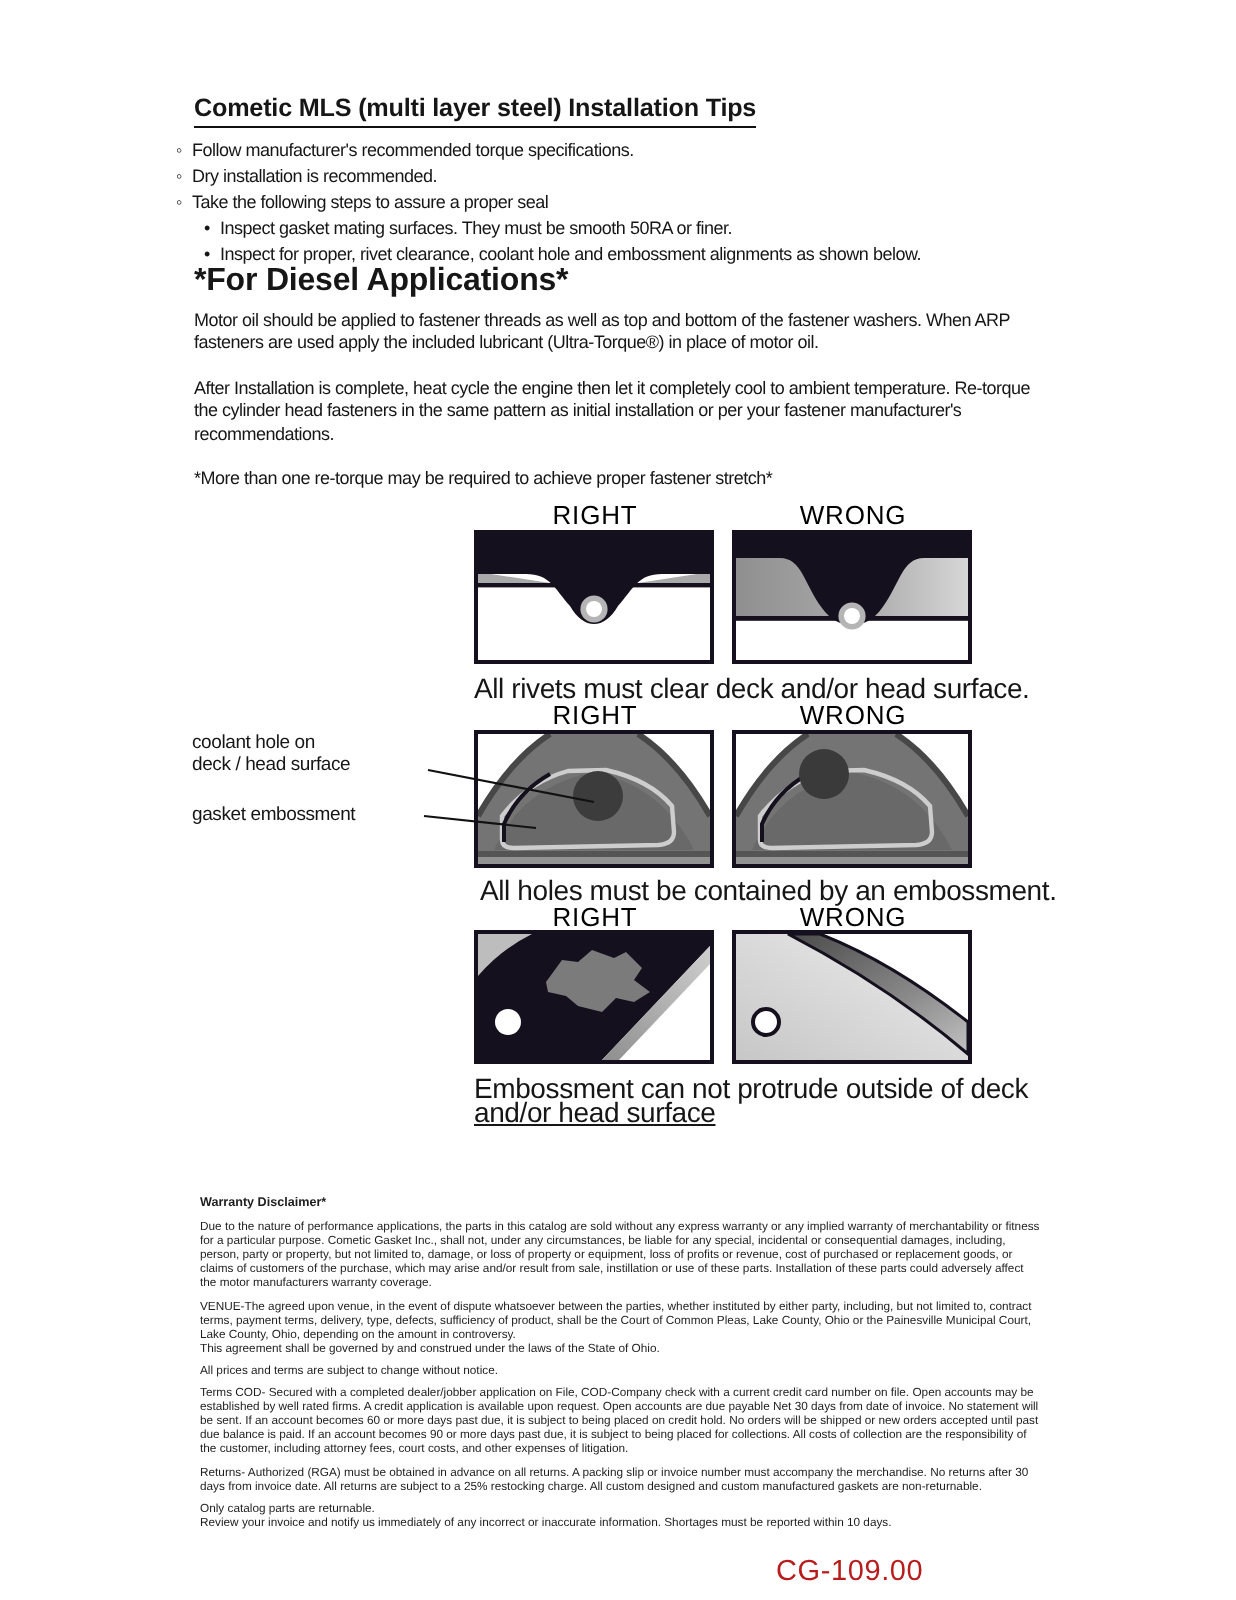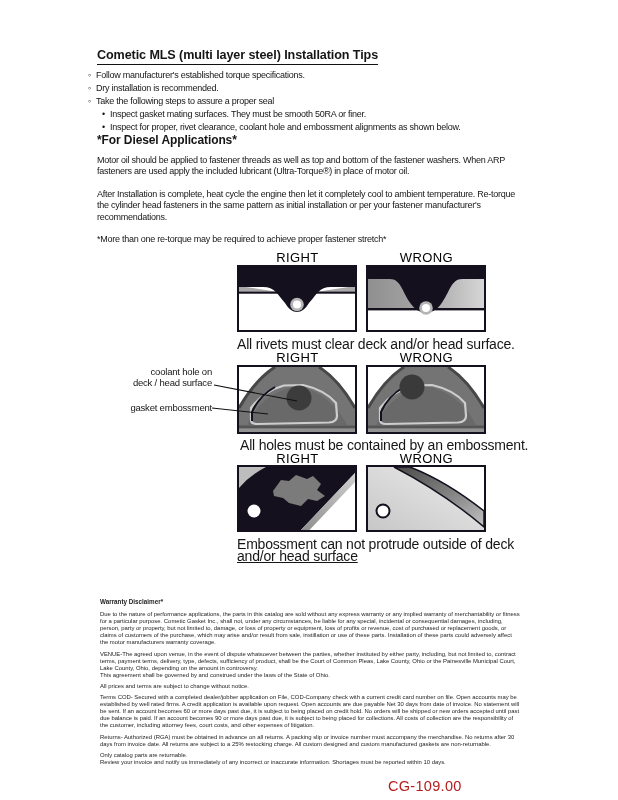"Follow manufacturer's established torque" span { text: established -> recommended }
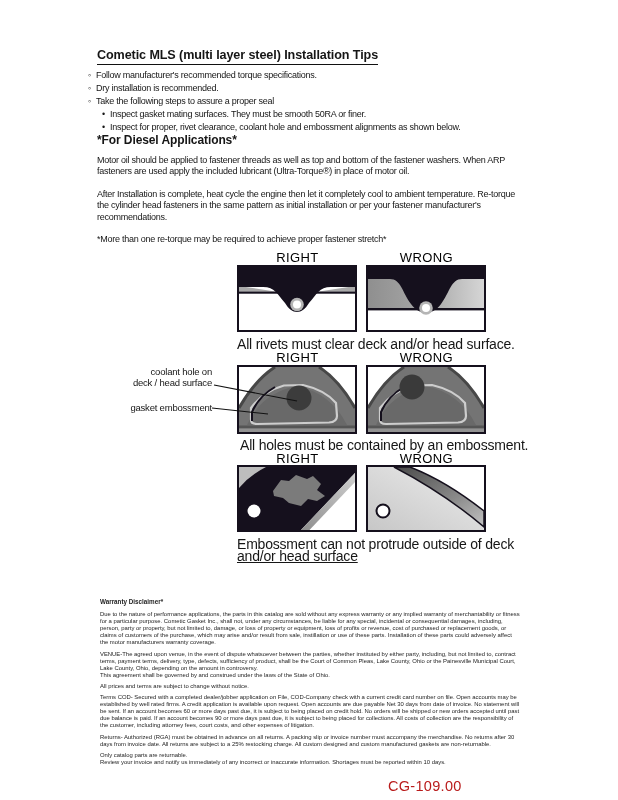"*For Diesel Applications*" .diesel h2 { font-size: 12px -> 16px }
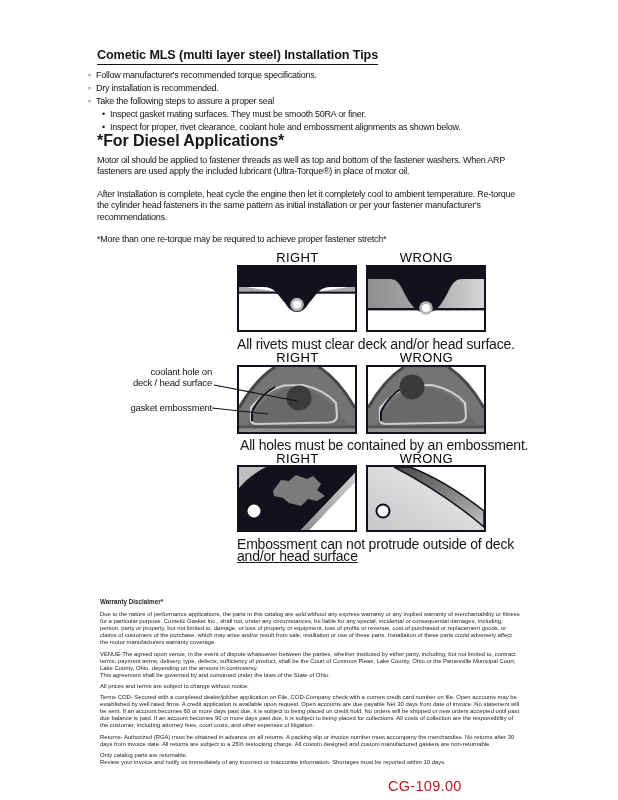"coolant hole on" .dlabel { text-align: right -> none }
